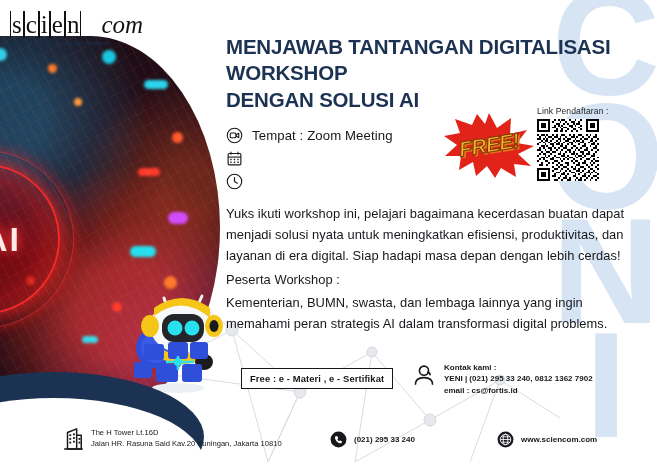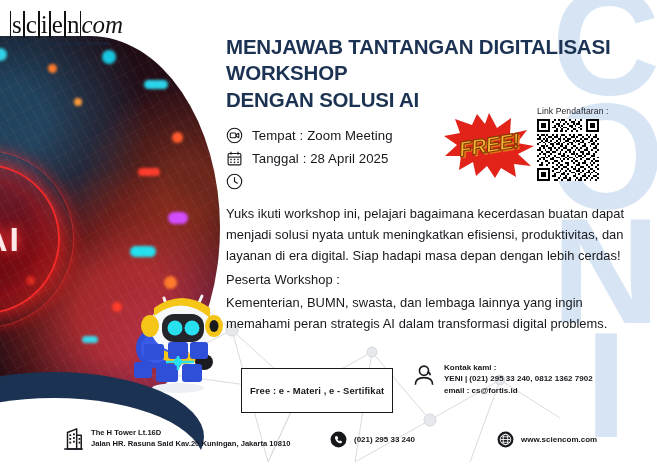"com" .logo-ital { margin-left: none -> 20px }
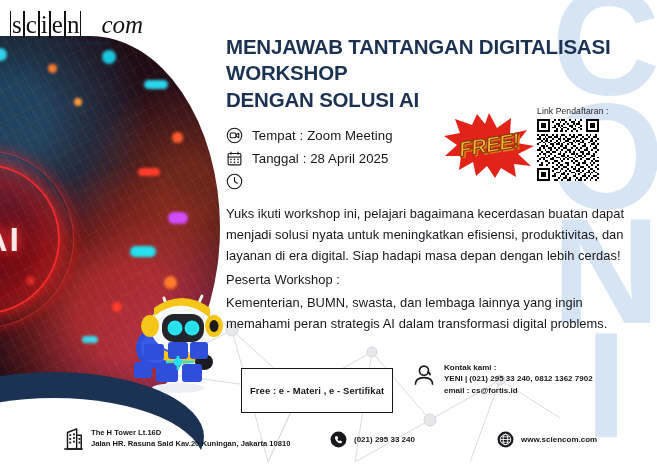"Tanggal : 28 April 2025" span.txt { html: <span>Tanggal : 28 April 2025</span> -> none }
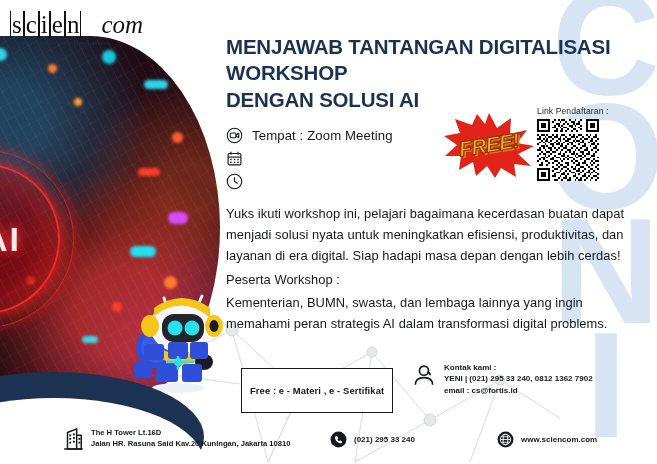"Free : e - Materi" .freebox { padding: 16px 8px -> 4px 8px }
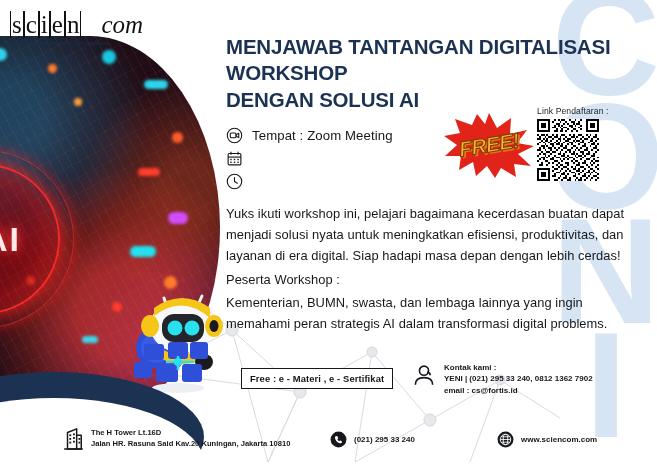"The H Tower Lt.16D" .f-addr .lines { font-weight: 700 -> 400 }
